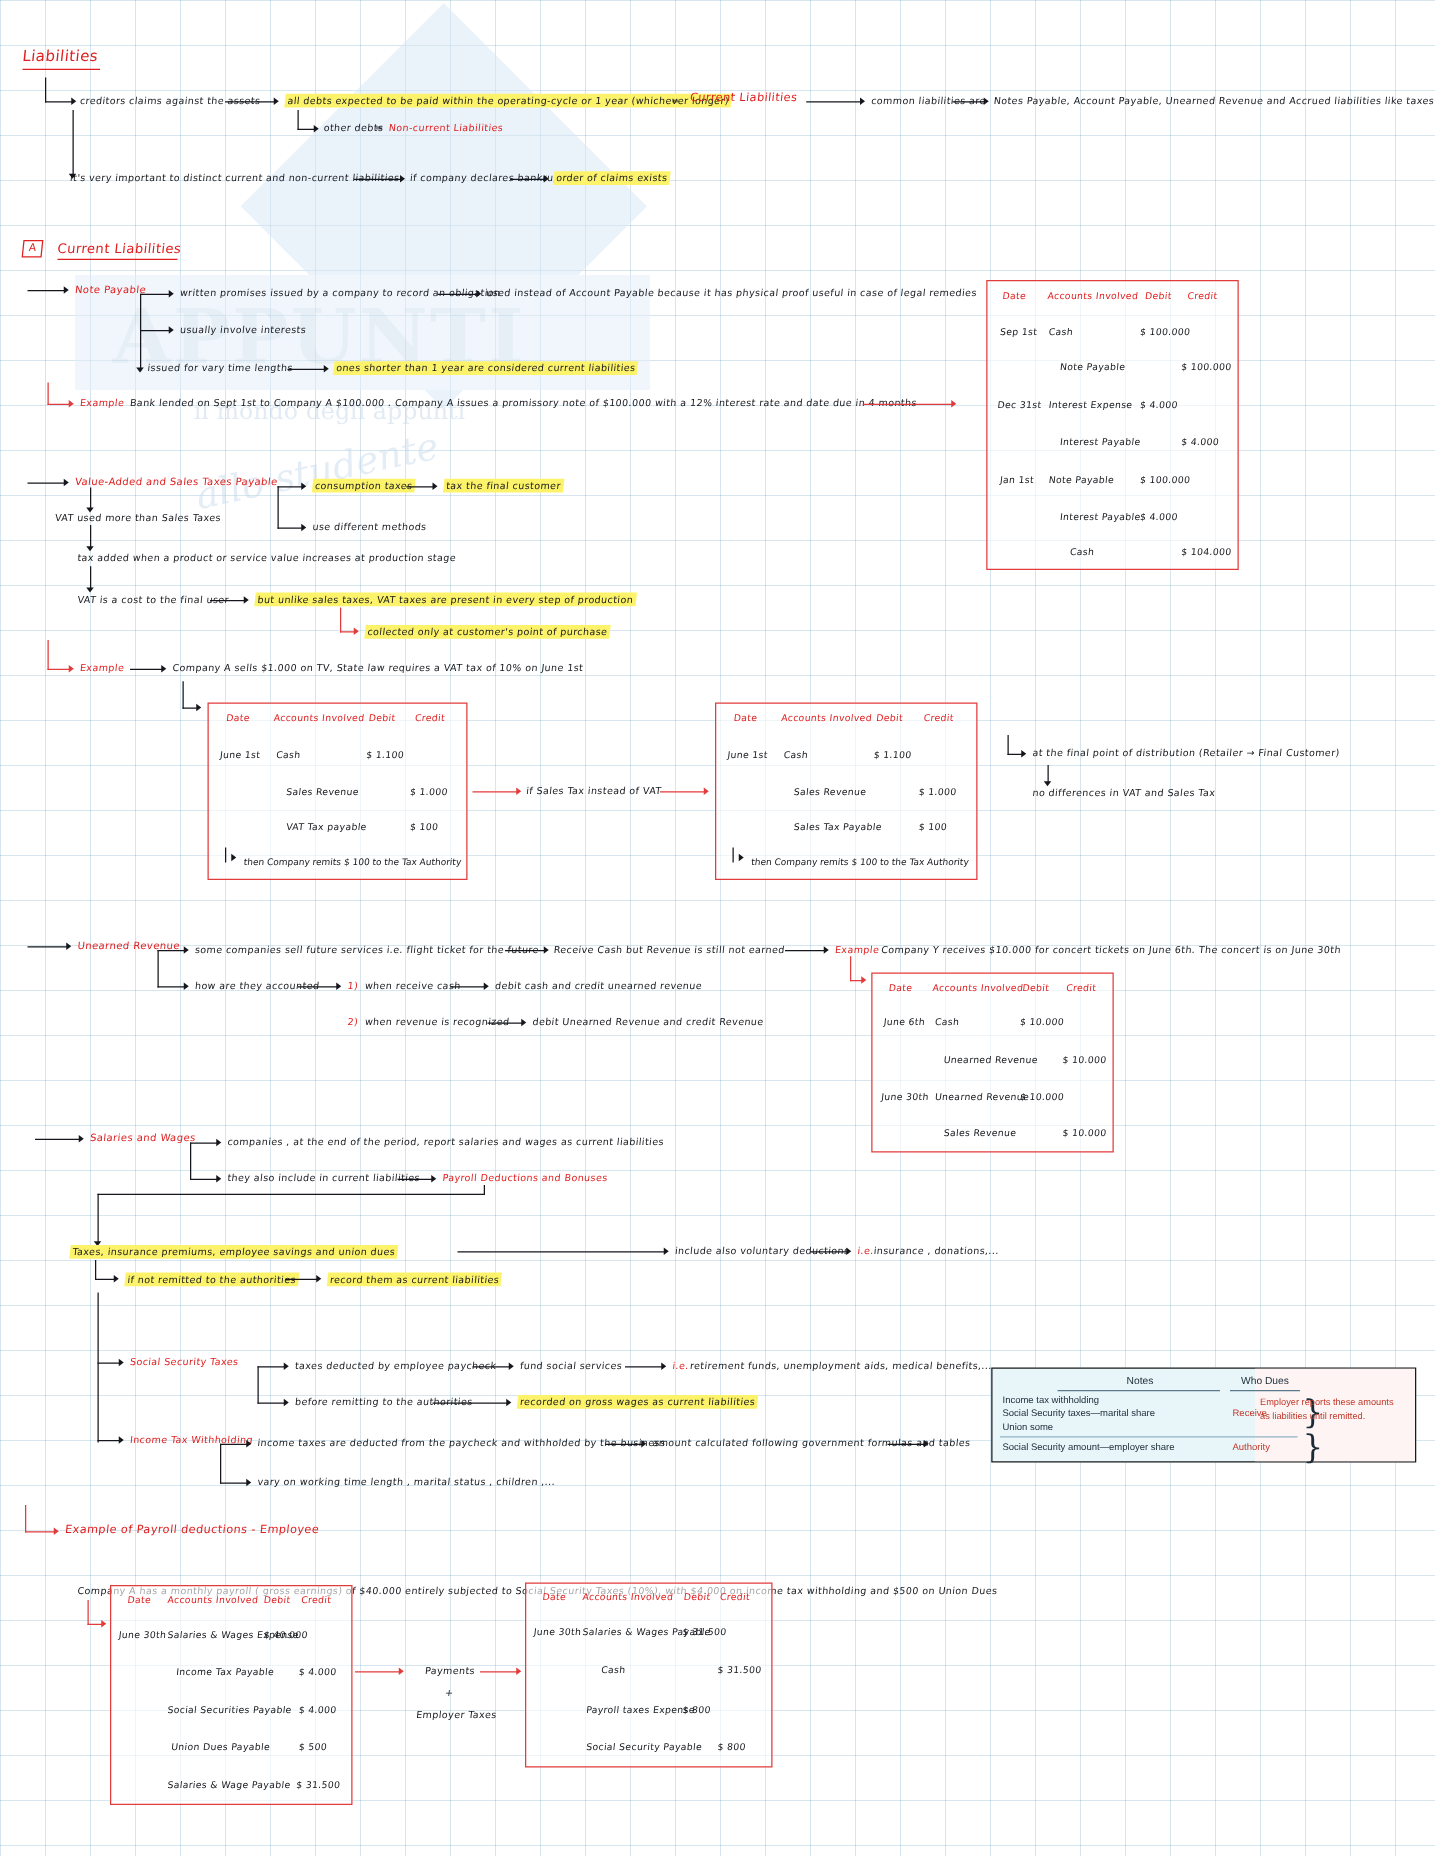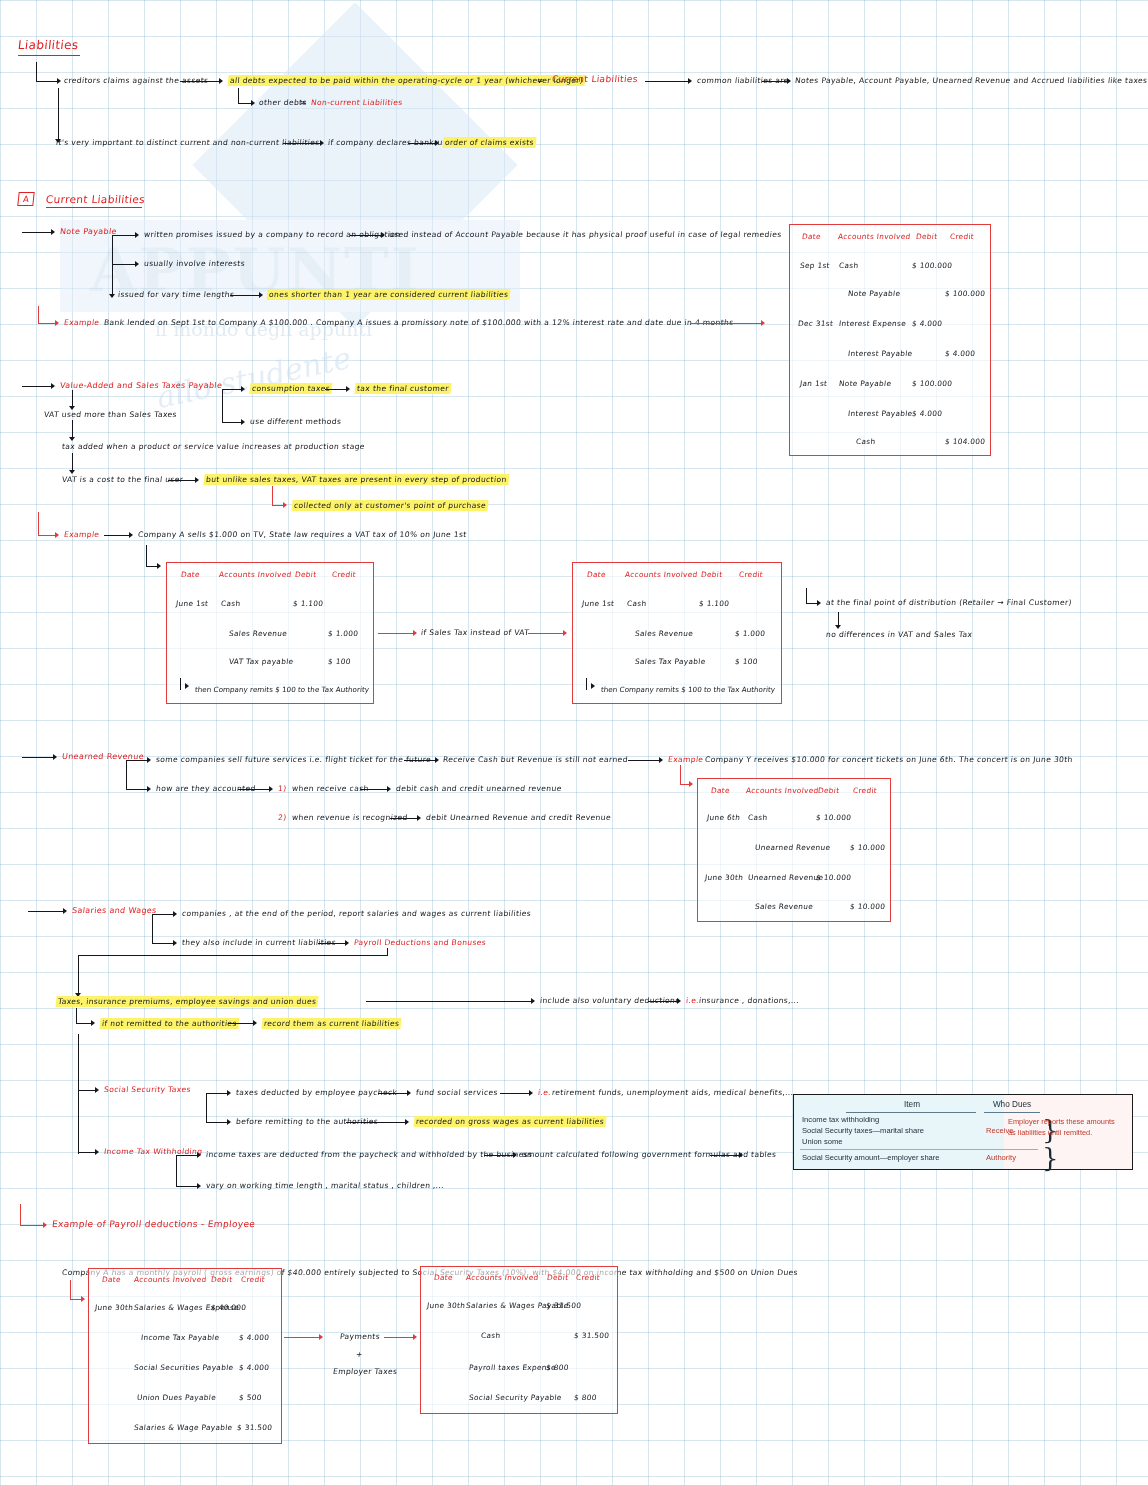"Item" div.ph { text: Item -> Notes }
